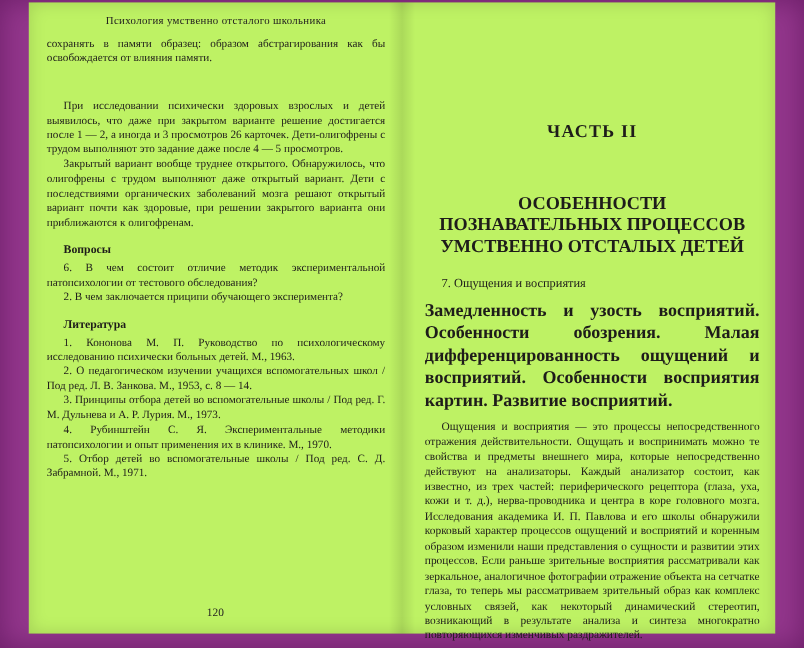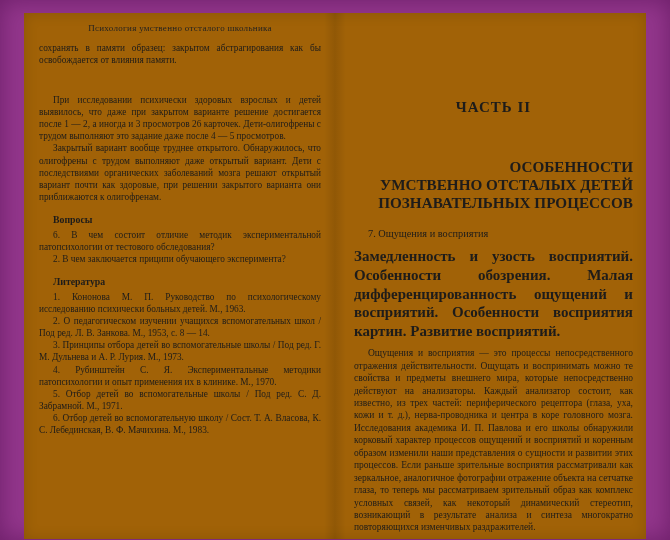"Психология умственно отсталого школьника" .pages { background: #a16207 -> #bef264; top: 13px -> 2px }
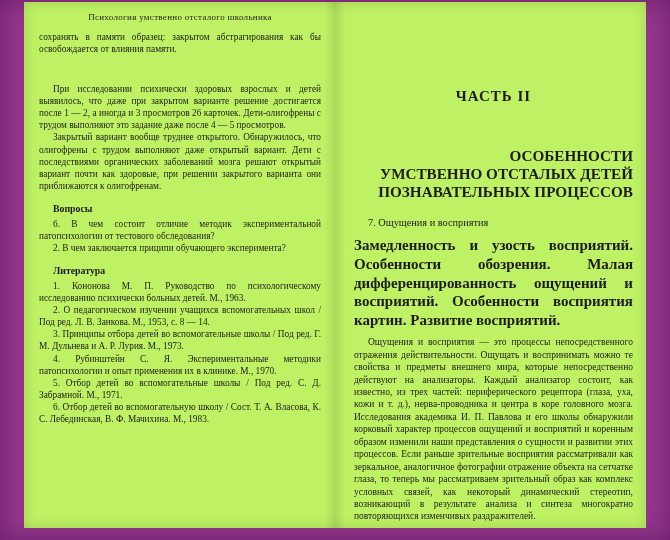"сохранять в памяти образец: закрытом" p.body { text: закрытом -> образом }
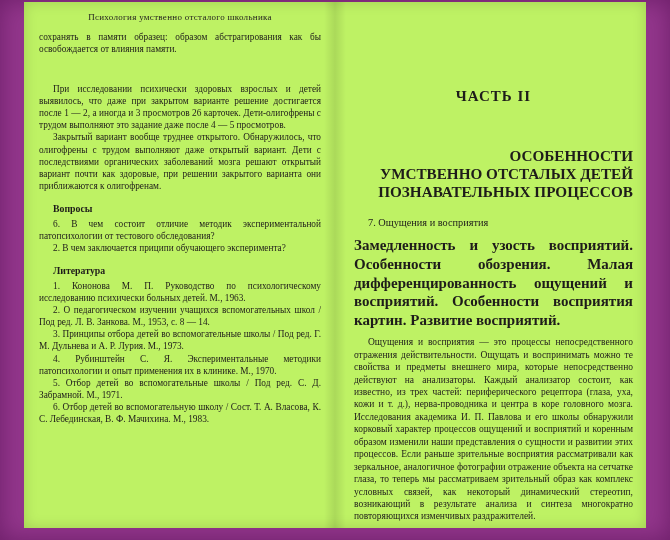"ЧАСТЬ II" .page.right { padding: 10px 13px 6px 19px -> 24px 13px 6px 19px }
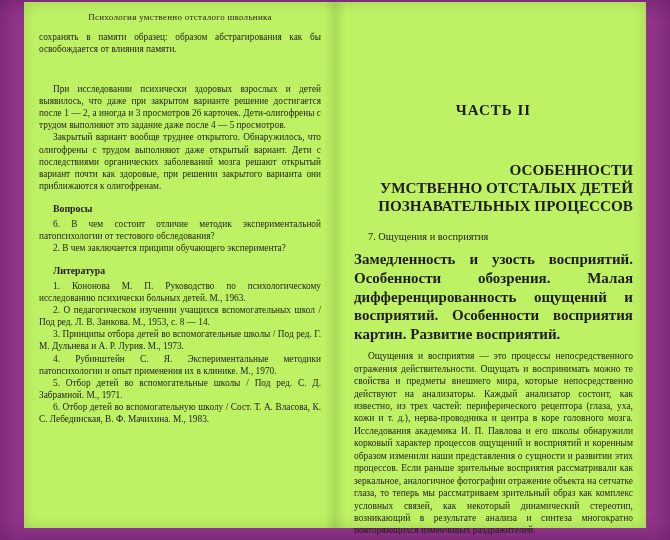"ОСОБЕННОСТИ" .chapter-title { text-align: right -> center }
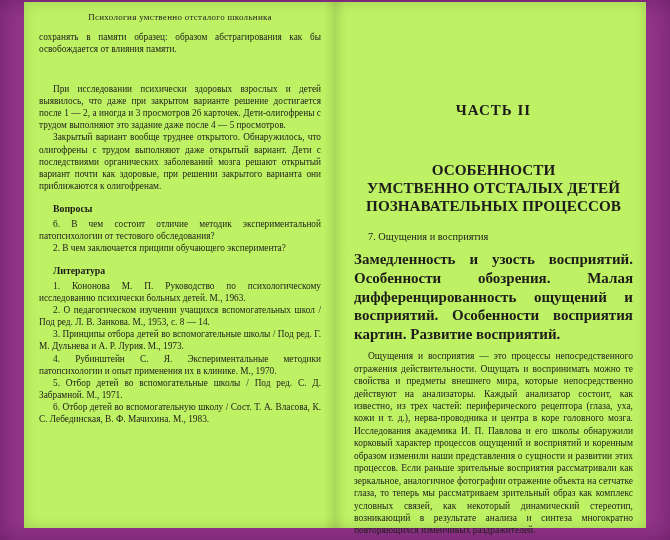"УМСТВЕННО ОТСТАЛЫХ ДЕТЕЙ" div { order: before "ПОЗНАВАТЕЛЬНЫХ ПРОЦЕССОВ" -> after "ПОЗНАВАТЕЛЬНЫХ ПРОЦЕССОВ" }
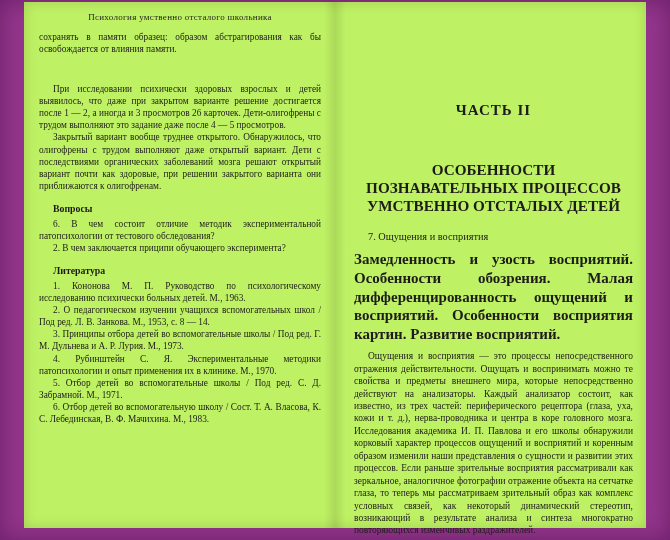"6. Отбор детей во вспомогательную" p.body { html: <p>6. Отбор детей во вспомогательную школу / Сост. Т. А. Власова, К. С. Лебединская, В. Ф. Мачихина. М., 1983.</p> -> none }
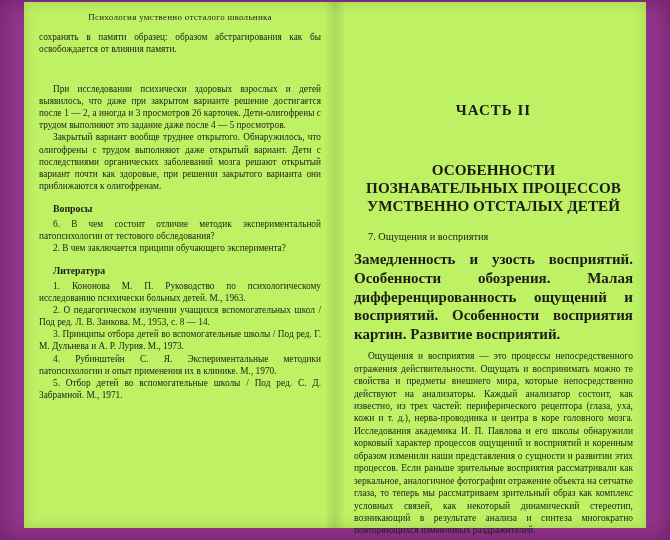"120" div.page-number { html: none -> <div>120</div> }
